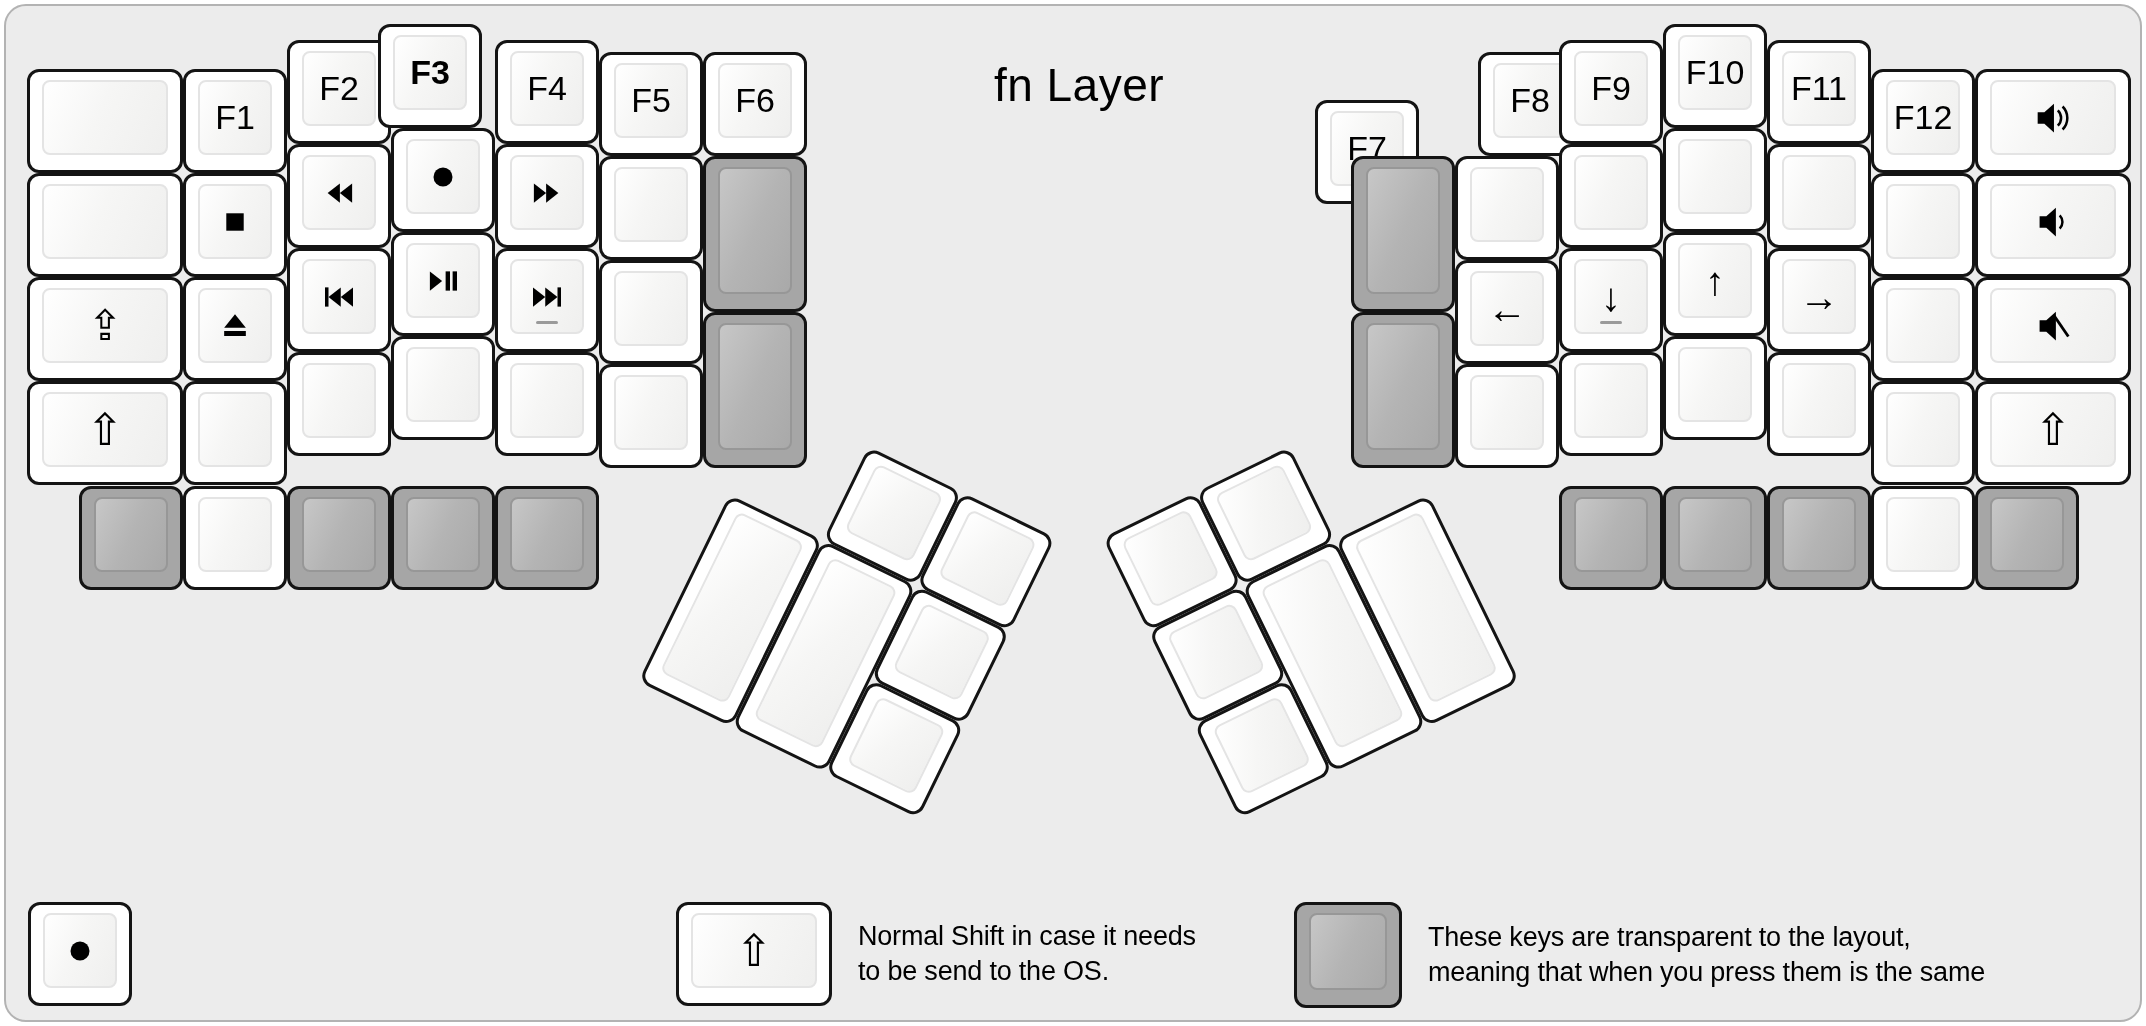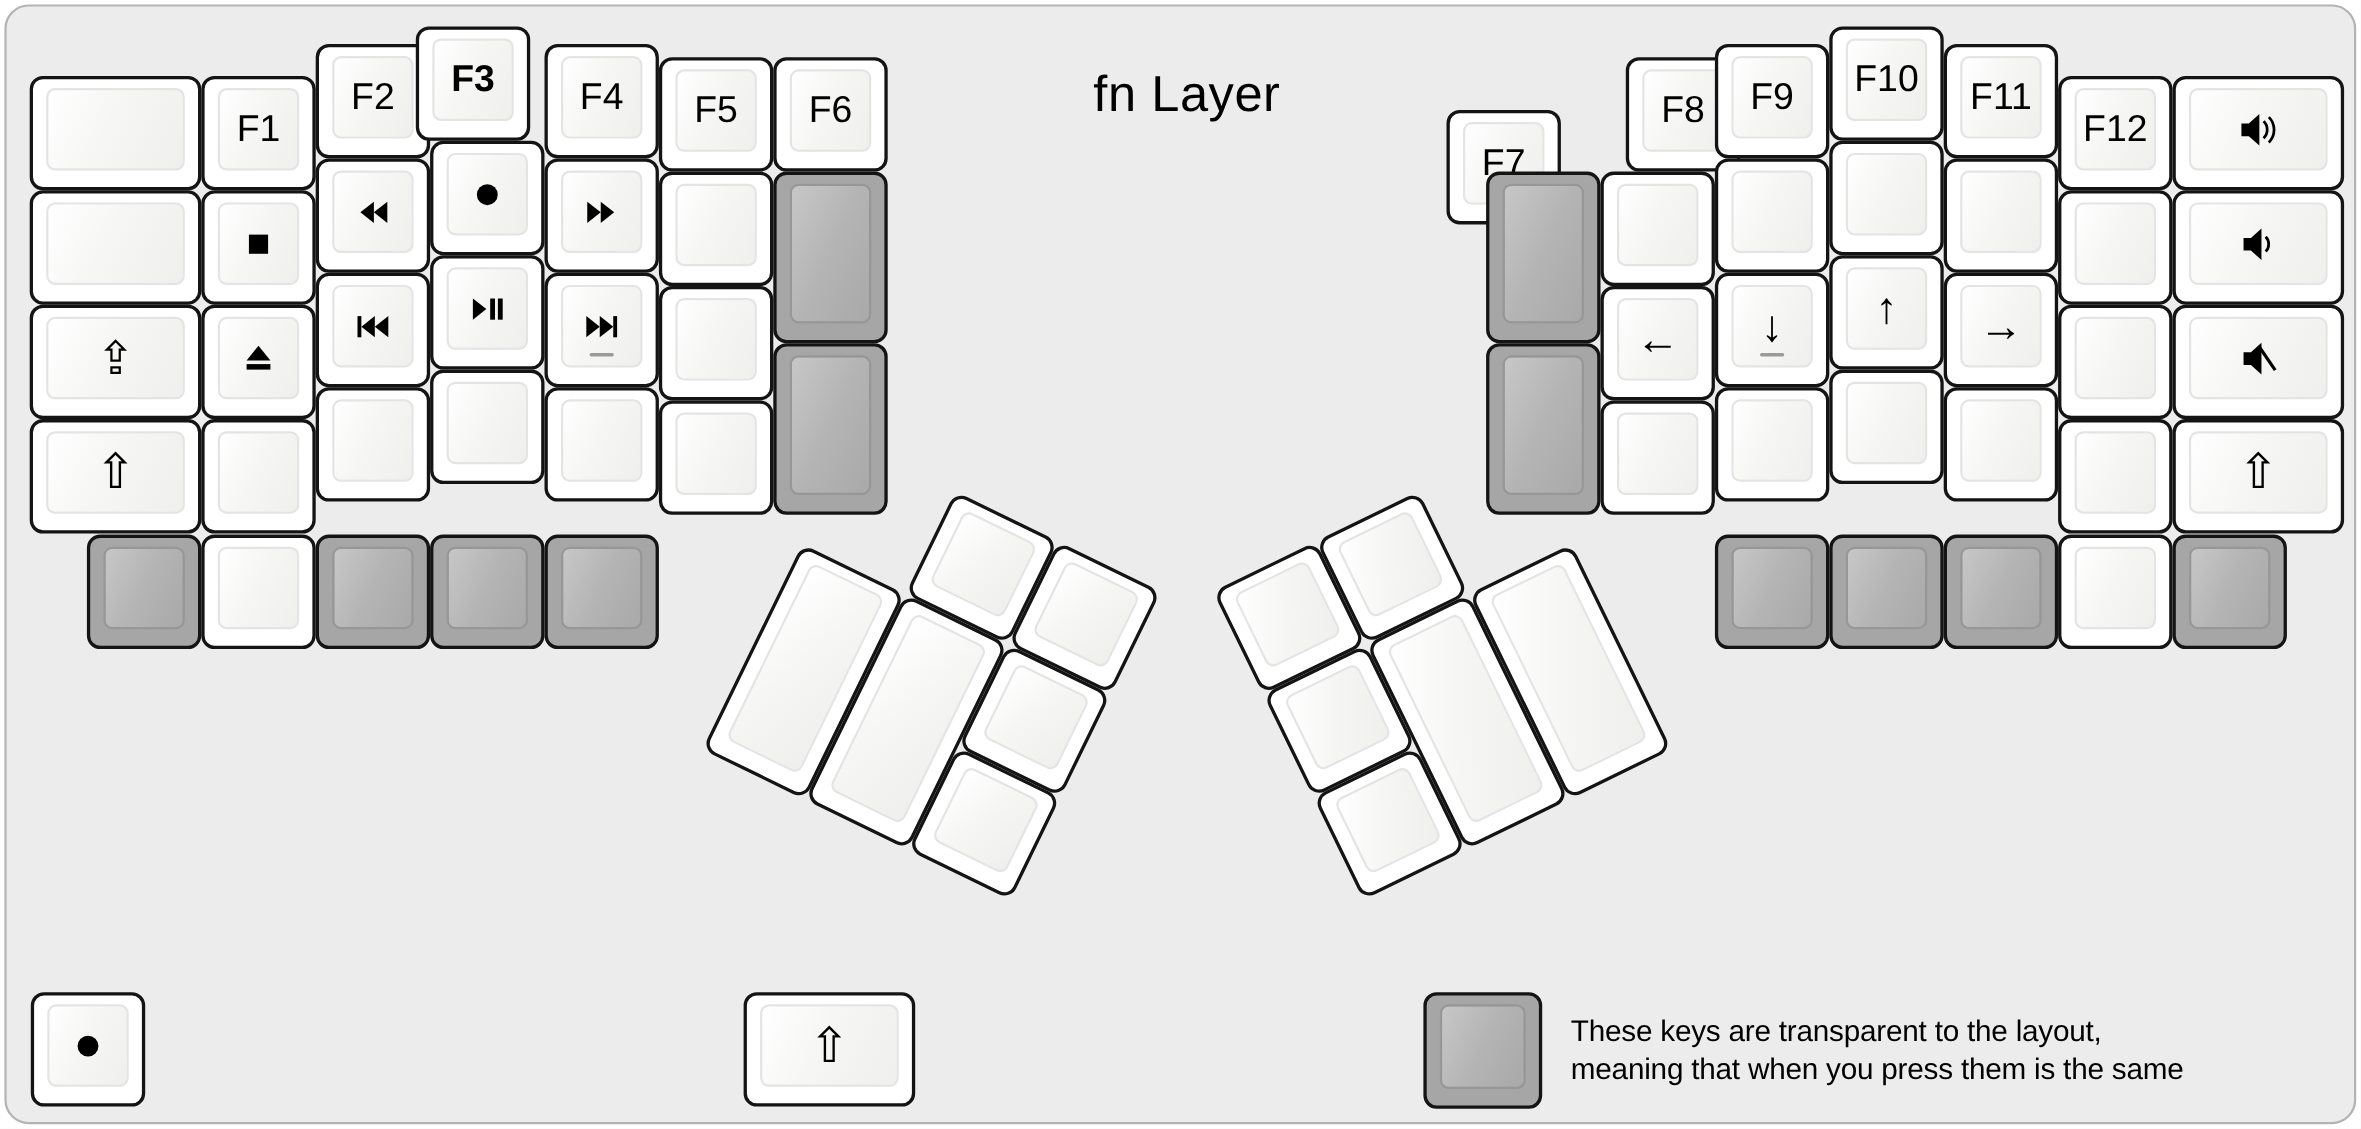"Normal Shift in case it" div.notetext { html: none -> <div> <div>Normal Shift in case it needs</div> <div>to be send to the OS.</div> </div> }
